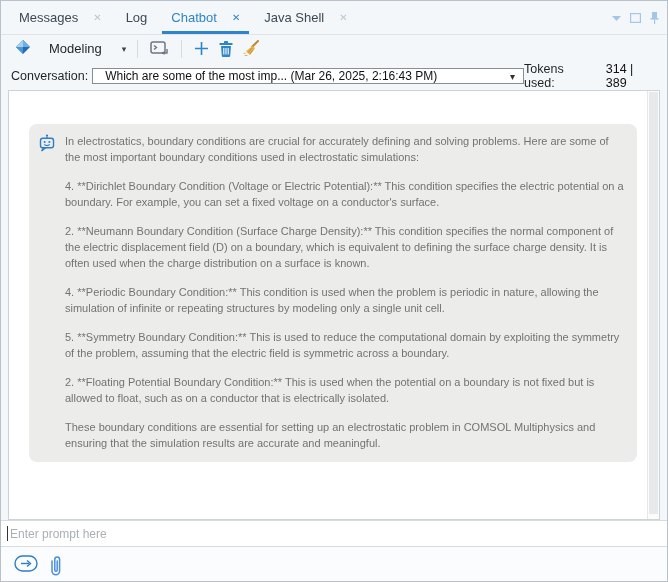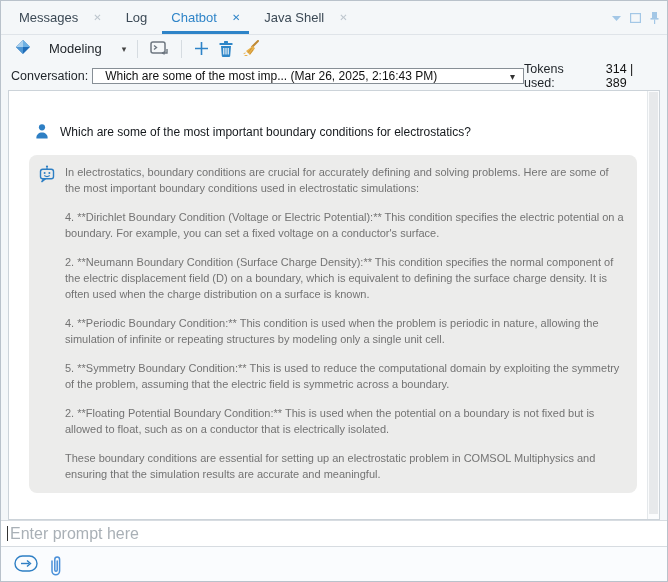"Which are some of the most important" div.msg-row { html: <div> <span> <svg> <circle></circle> <path></path> </svg> </span> <span>Which are some of the most important boundary conditions for electrostatics?</span> </div> -> none }
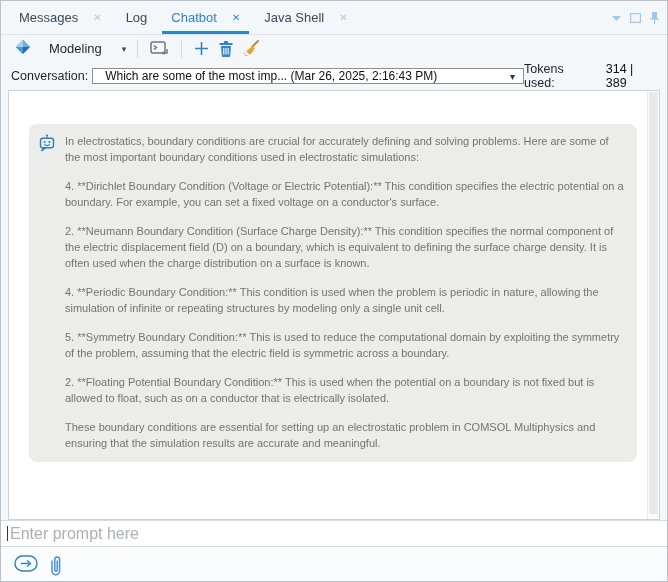"Enter prompt here" .prompt-input { font-size: 16px -> 12px }
